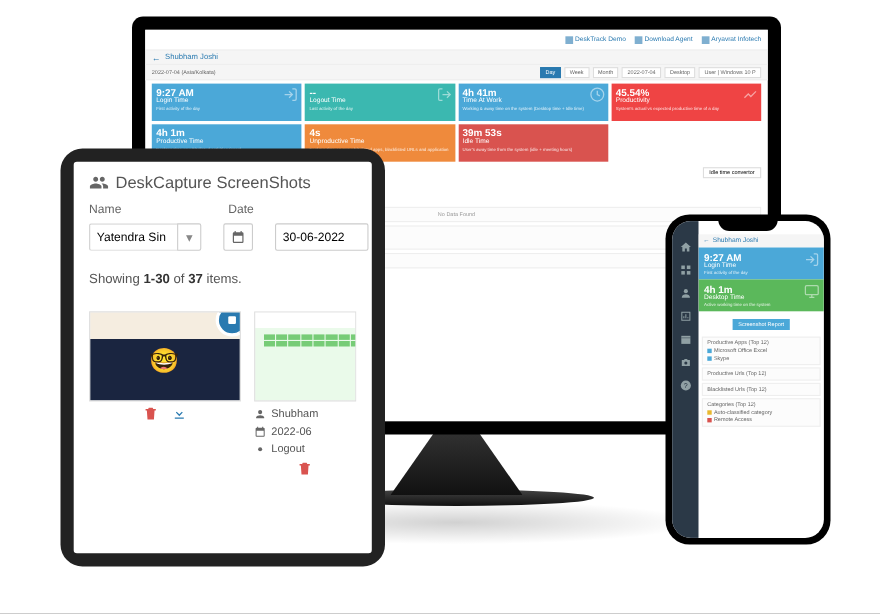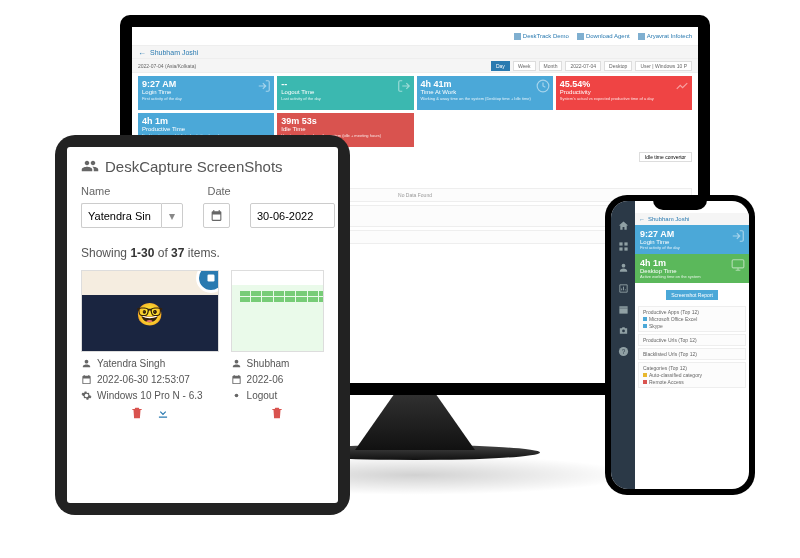"4s" div.card { html: none -> <div> <div>4s</div> <div>Unproductive Time</div> <div>Desktop time on non-whitelisted apps, blacklisted URLs and application unused.</div> </div> }
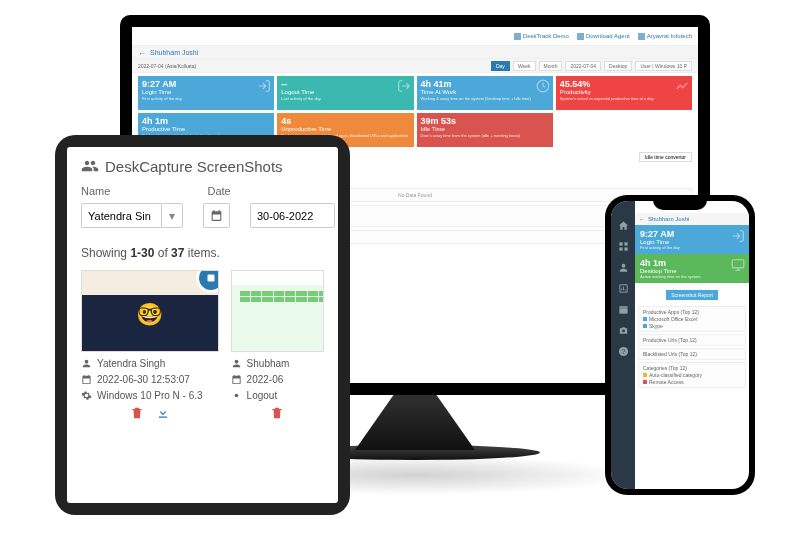"Showing 1-30 of 37 items." .t-showing { margin-bottom: 10px -> 23px }
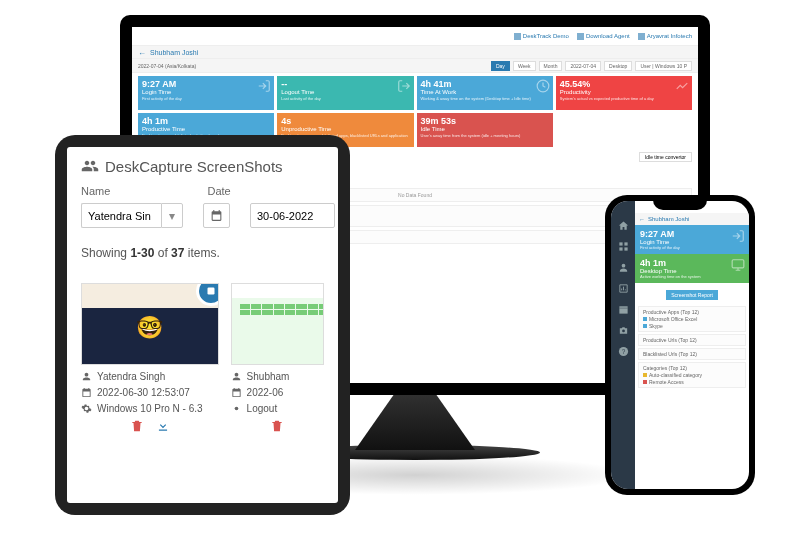"Yatendra Singh" div.t-meta { html: <div> <div> <svg> <path></path> </svg> <span>Yatendra Singh</span> </div> <div> <svg> <path></path> </svg> <span>2022-06-30 12:53:07</span> </div> <div> <svg> <path></path> </svg> <span>Windows 10 Pro N - 6.3</span> </div> </div> -> none }
